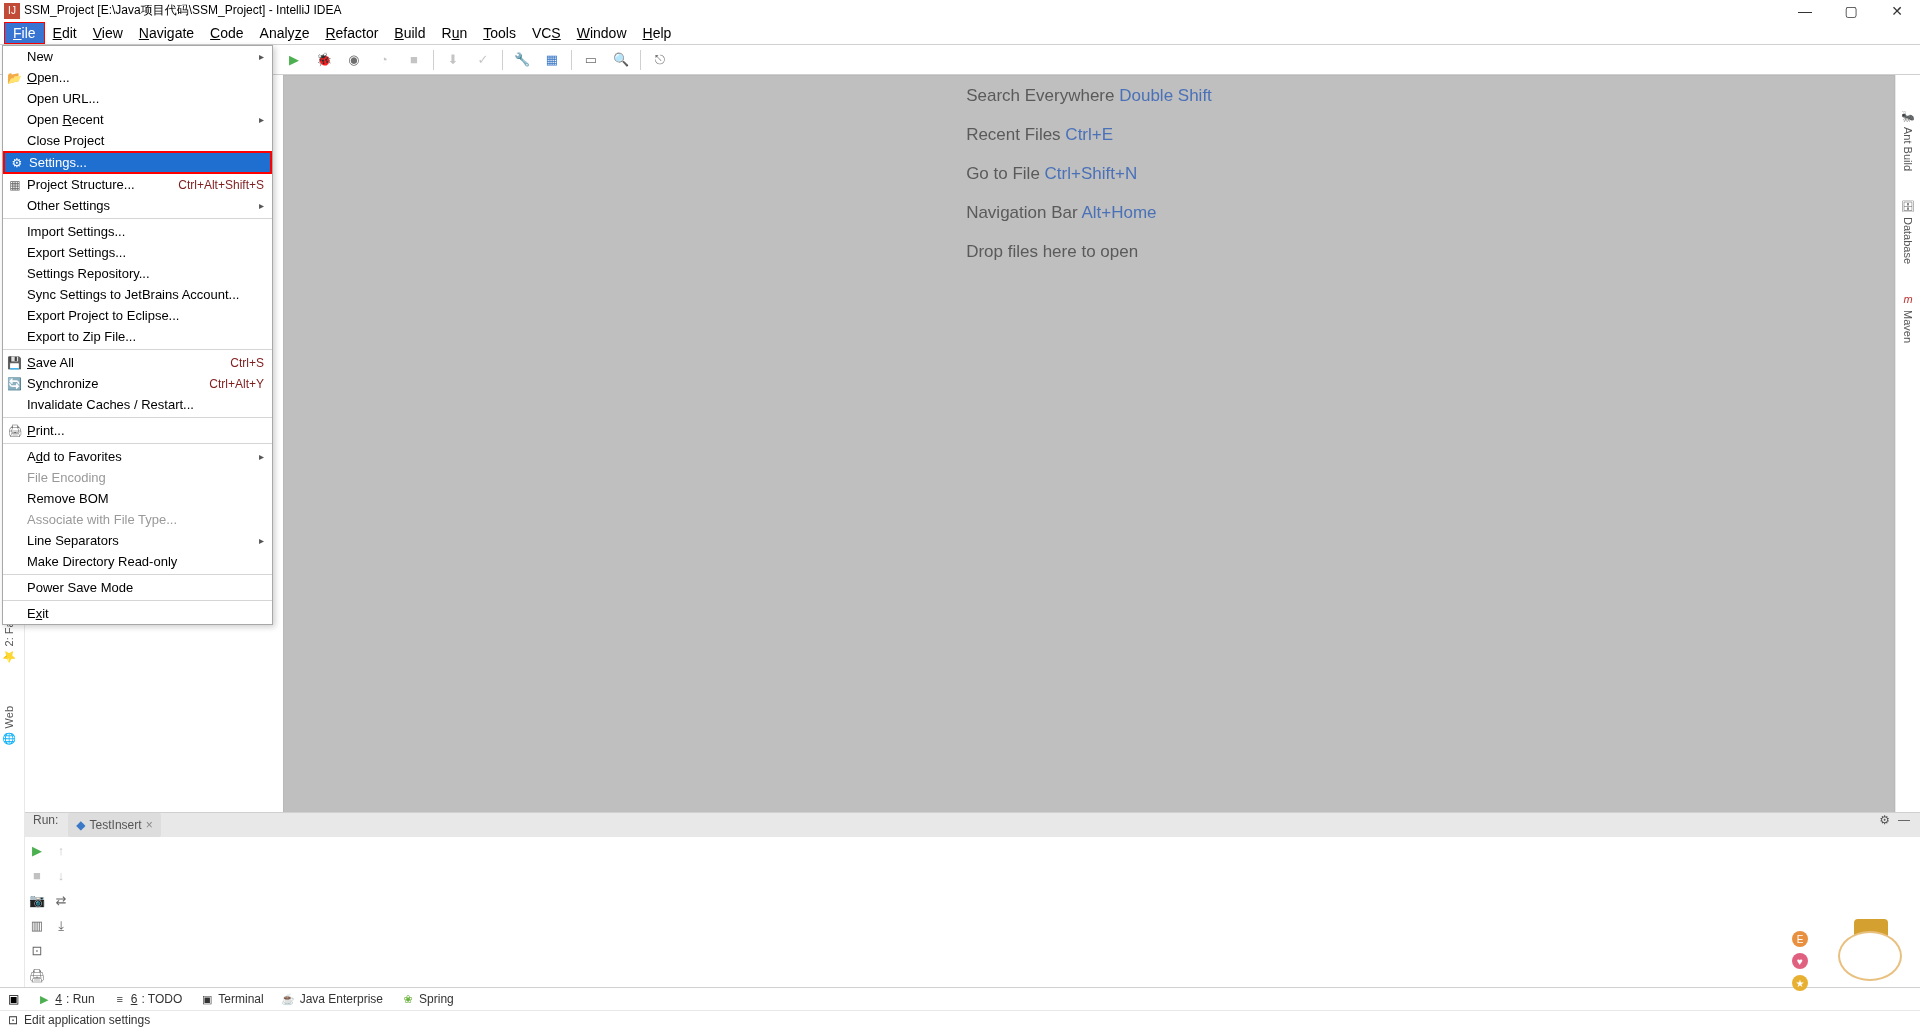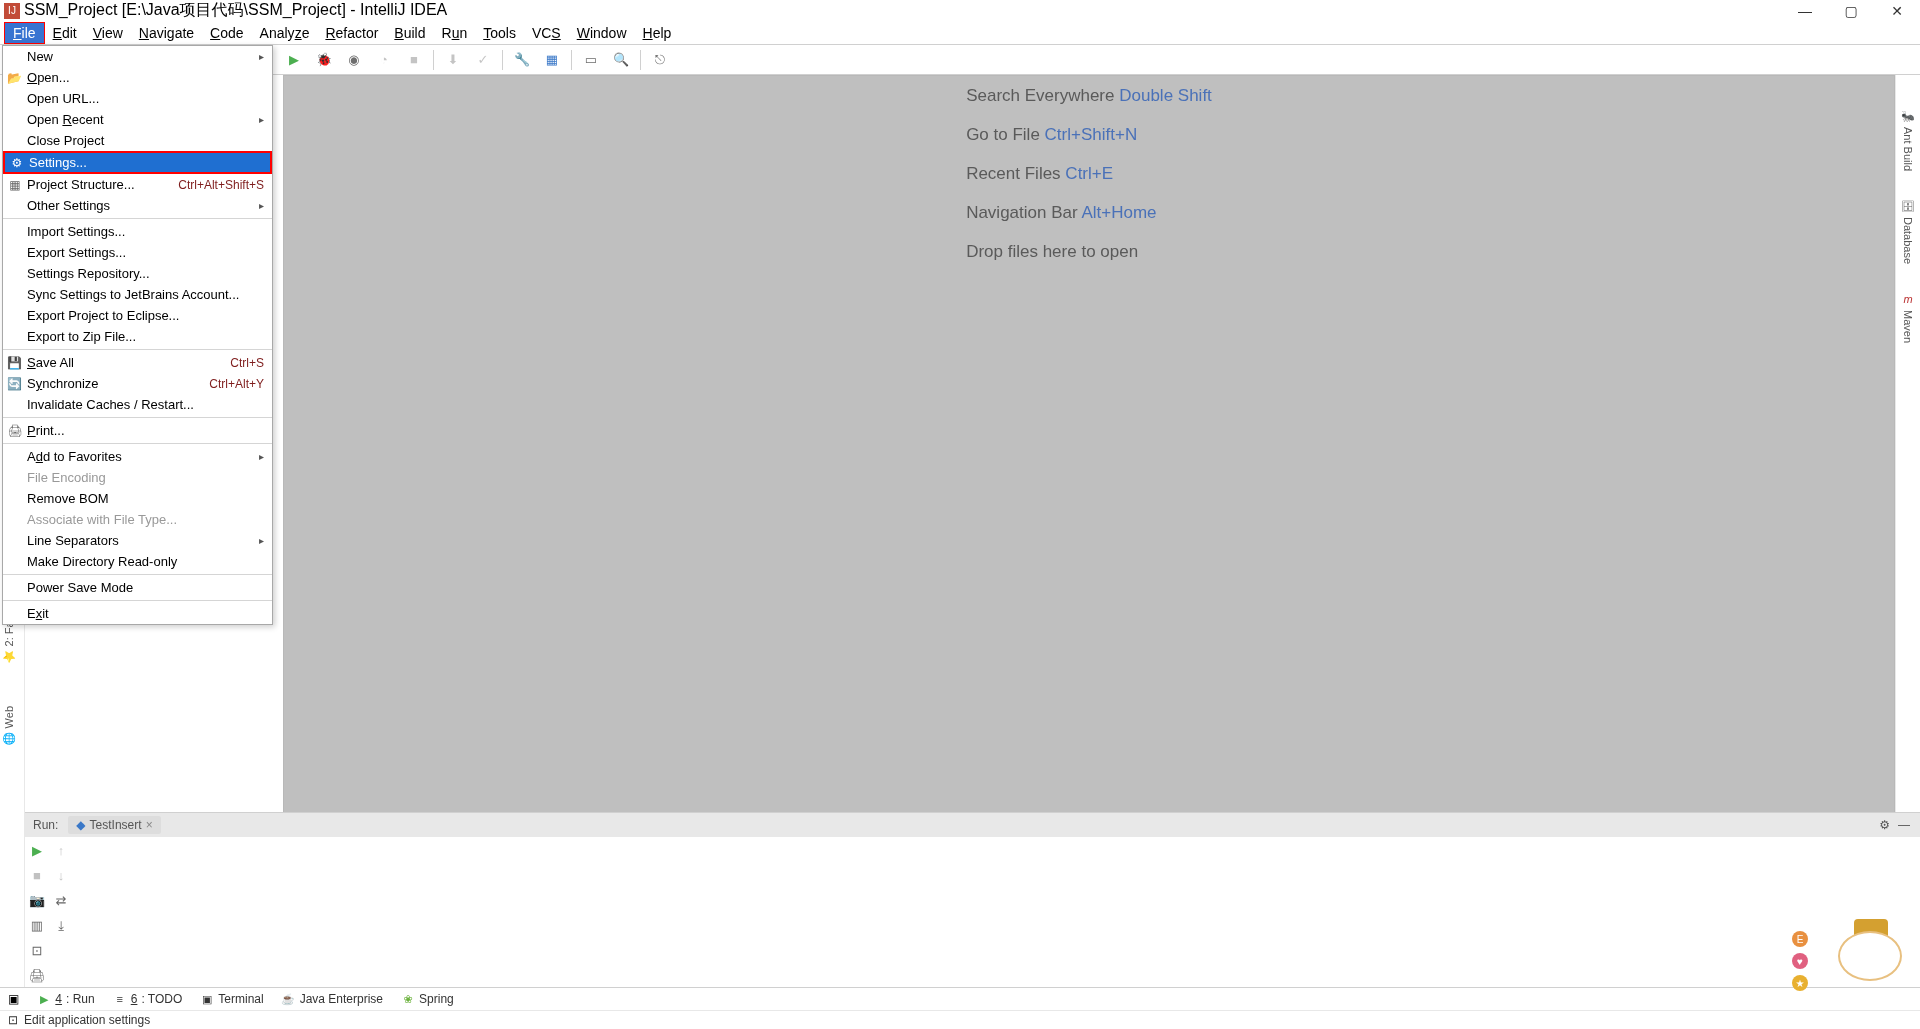"SSM_Project [E:\Java项目代码\SSM_Project] -" .titlebar .title { font-size: 16px -> 12px }
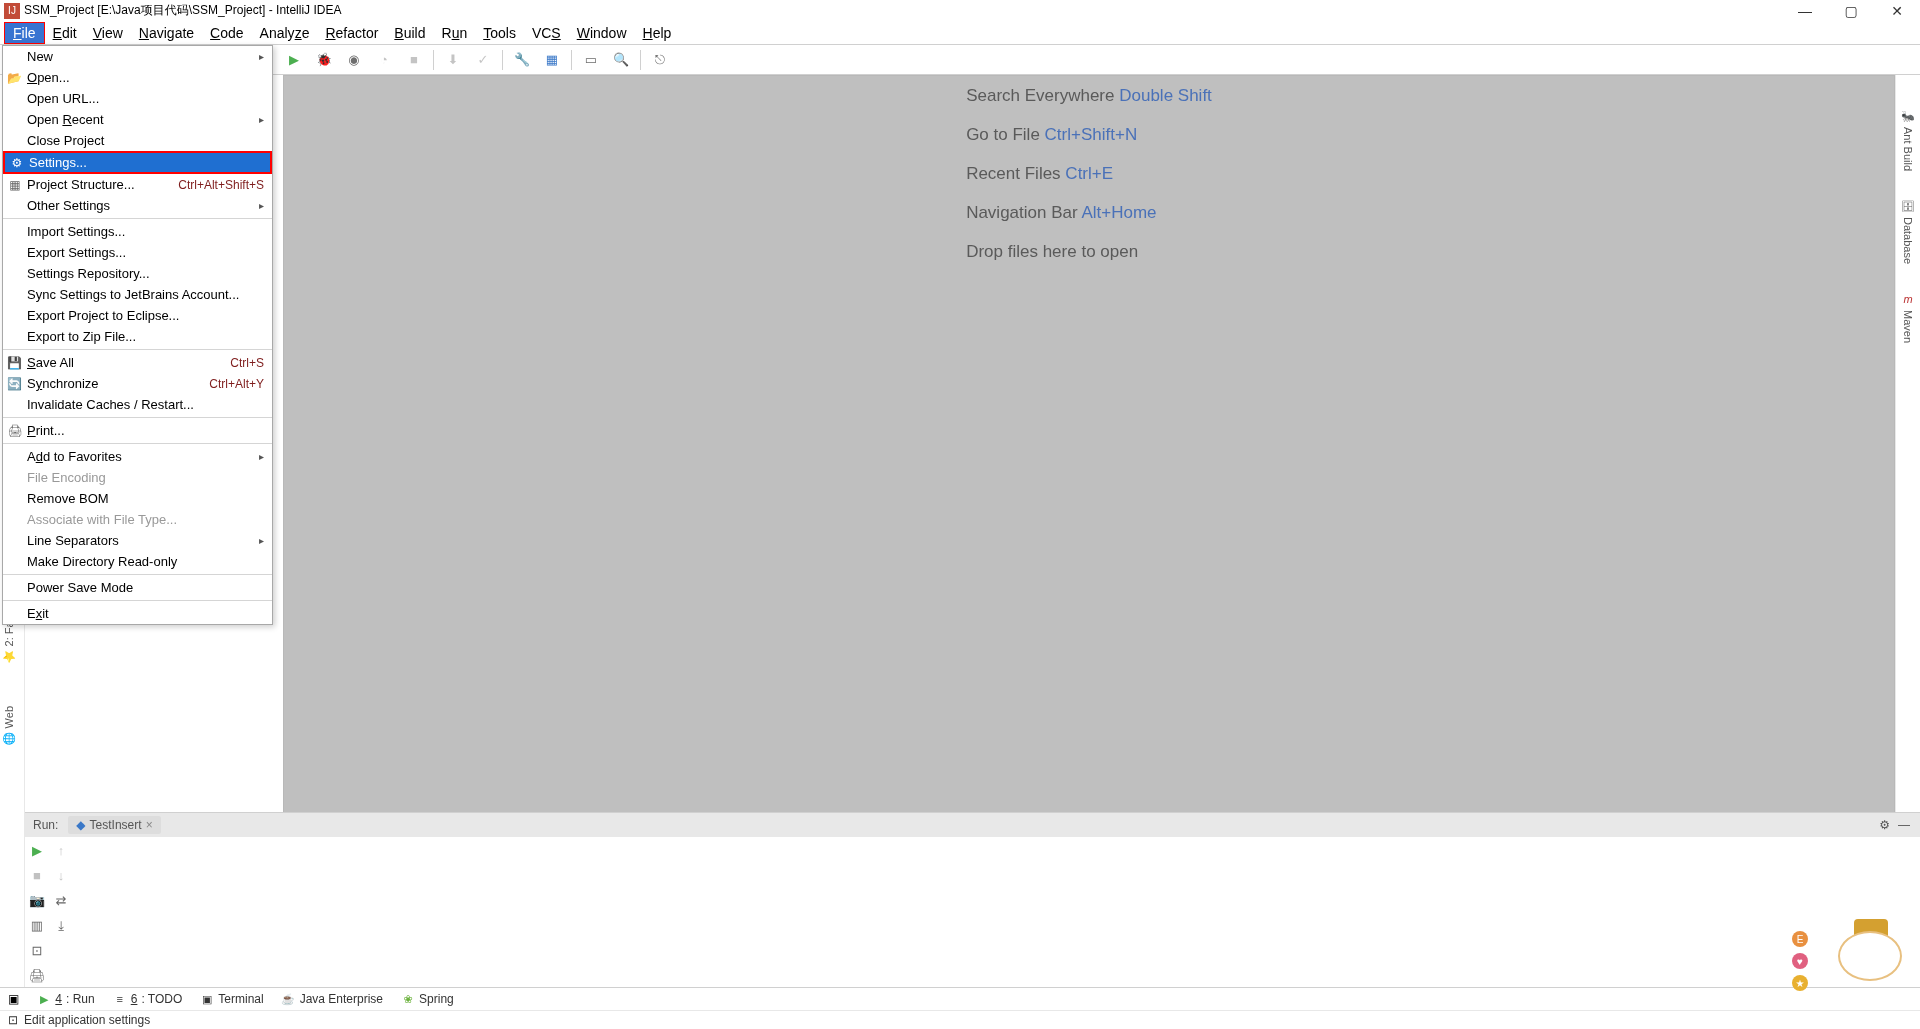"Go to File Ctrl+Shift+N" div { order: before "Recent Files Ctrl+E" -> after "Recent Files Ctrl+E" }
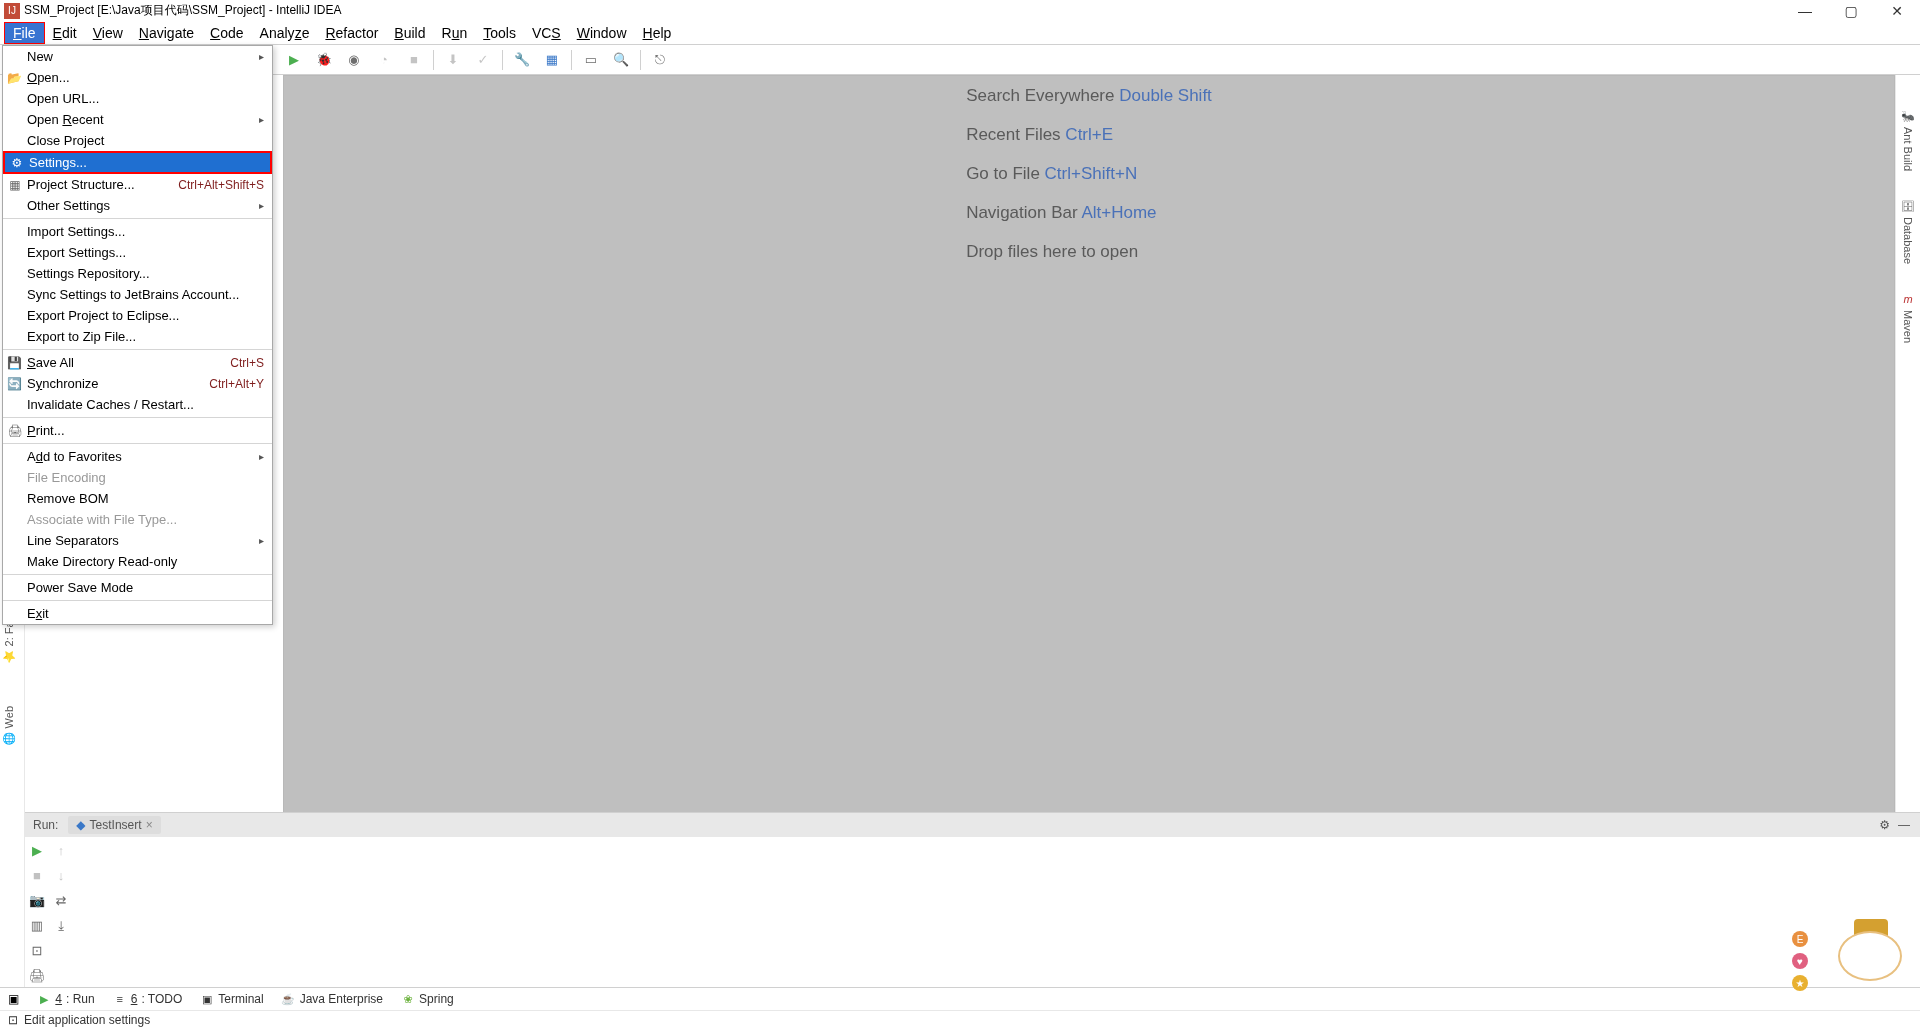"Run:" .run-tab-hdr { align-items: center -> none }
